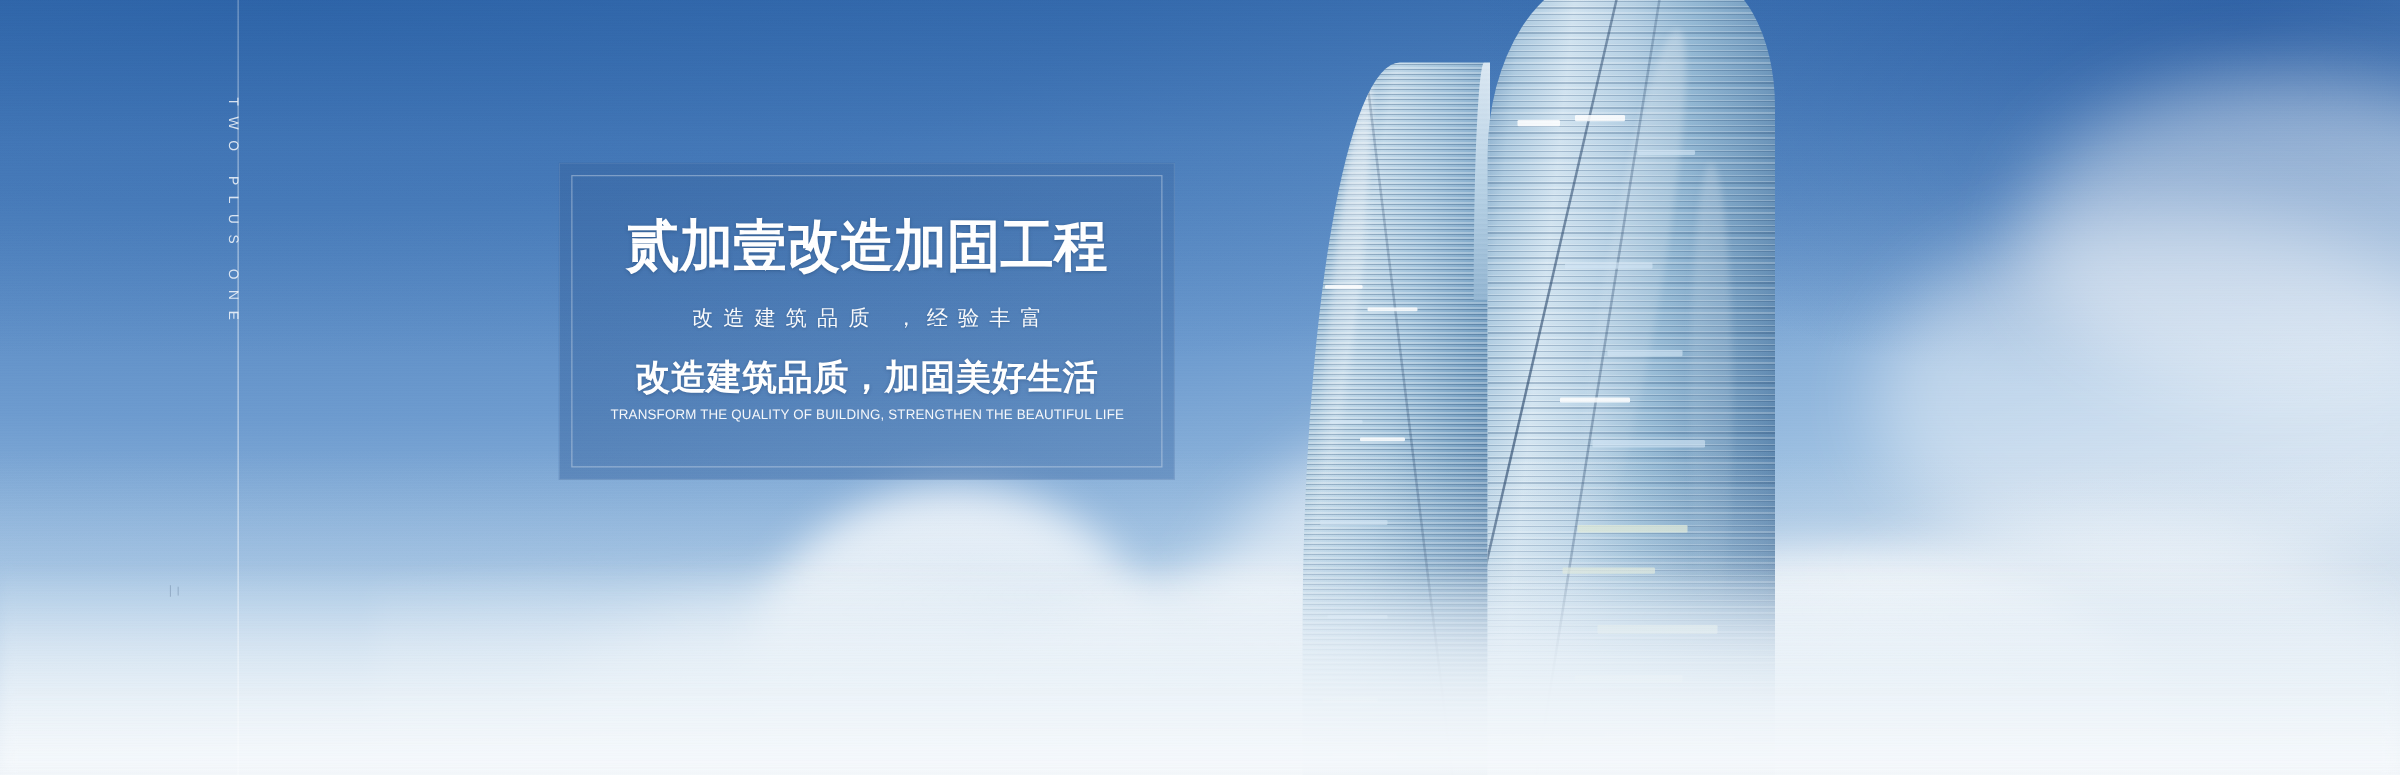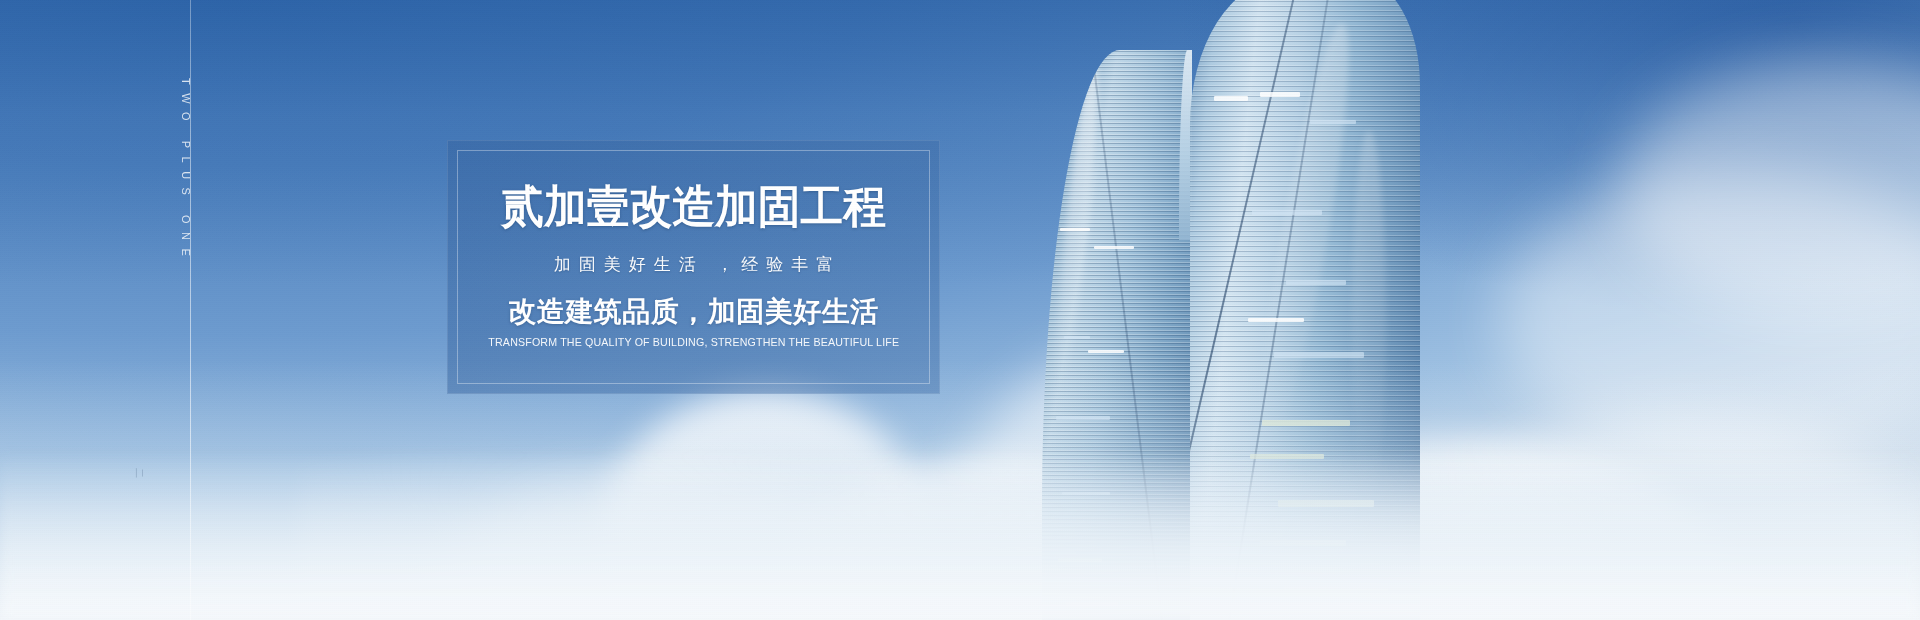"贰加壹改造加固工程" #panel { top: 140px -> 130px }
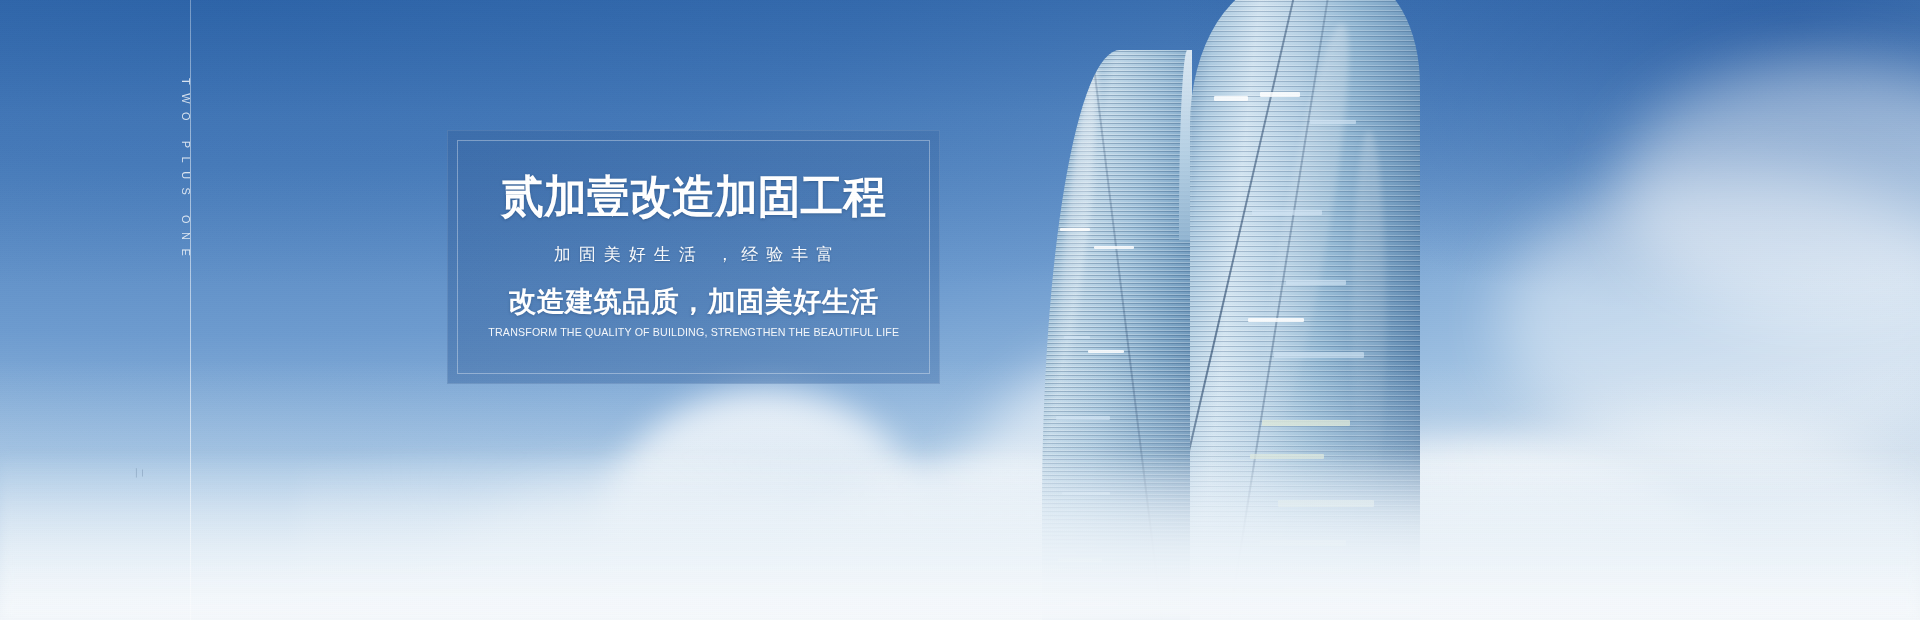"加固美好生活 ，经验丰富" div { text: 加固美好生活 -> 改造建筑品质 }
